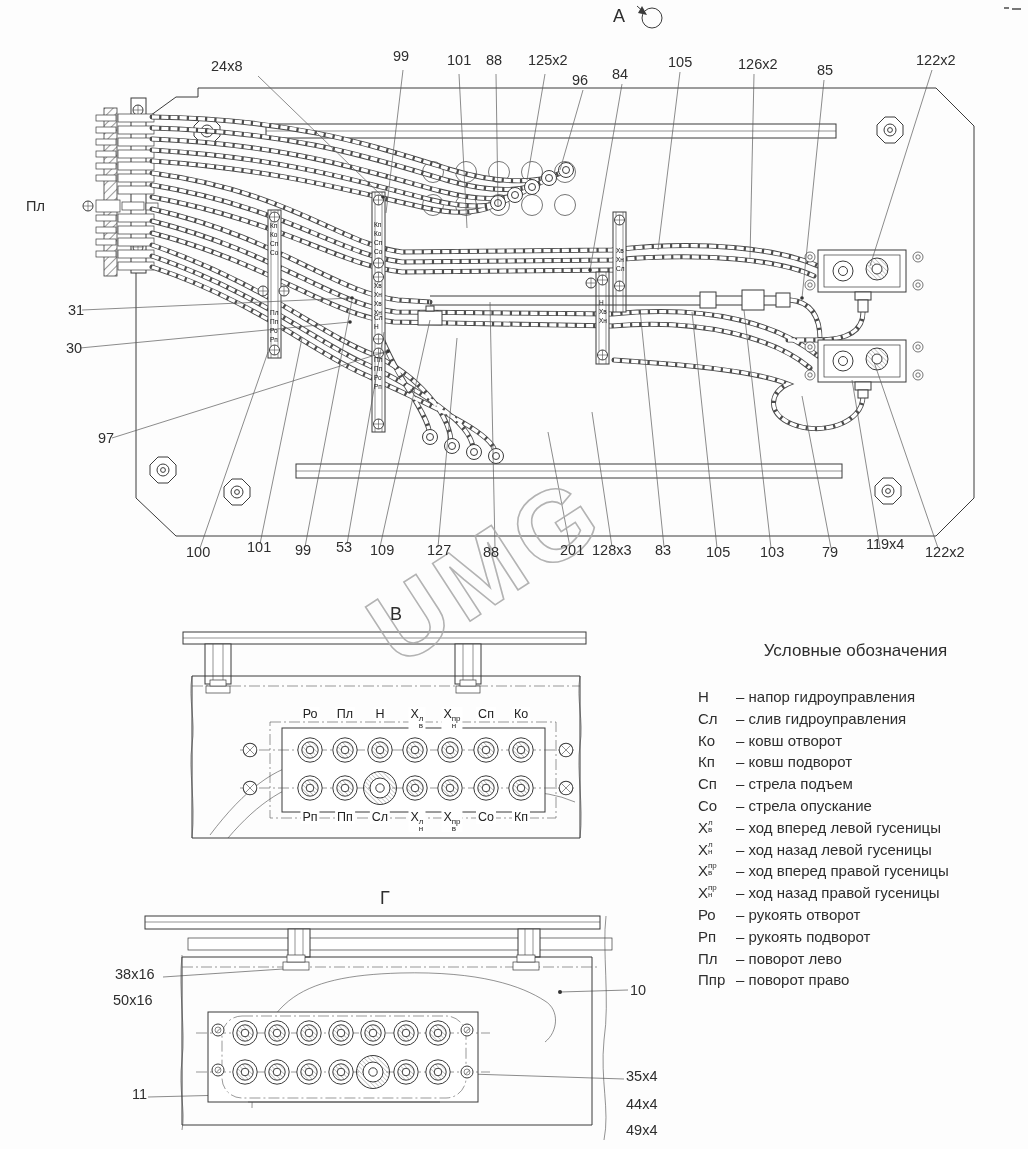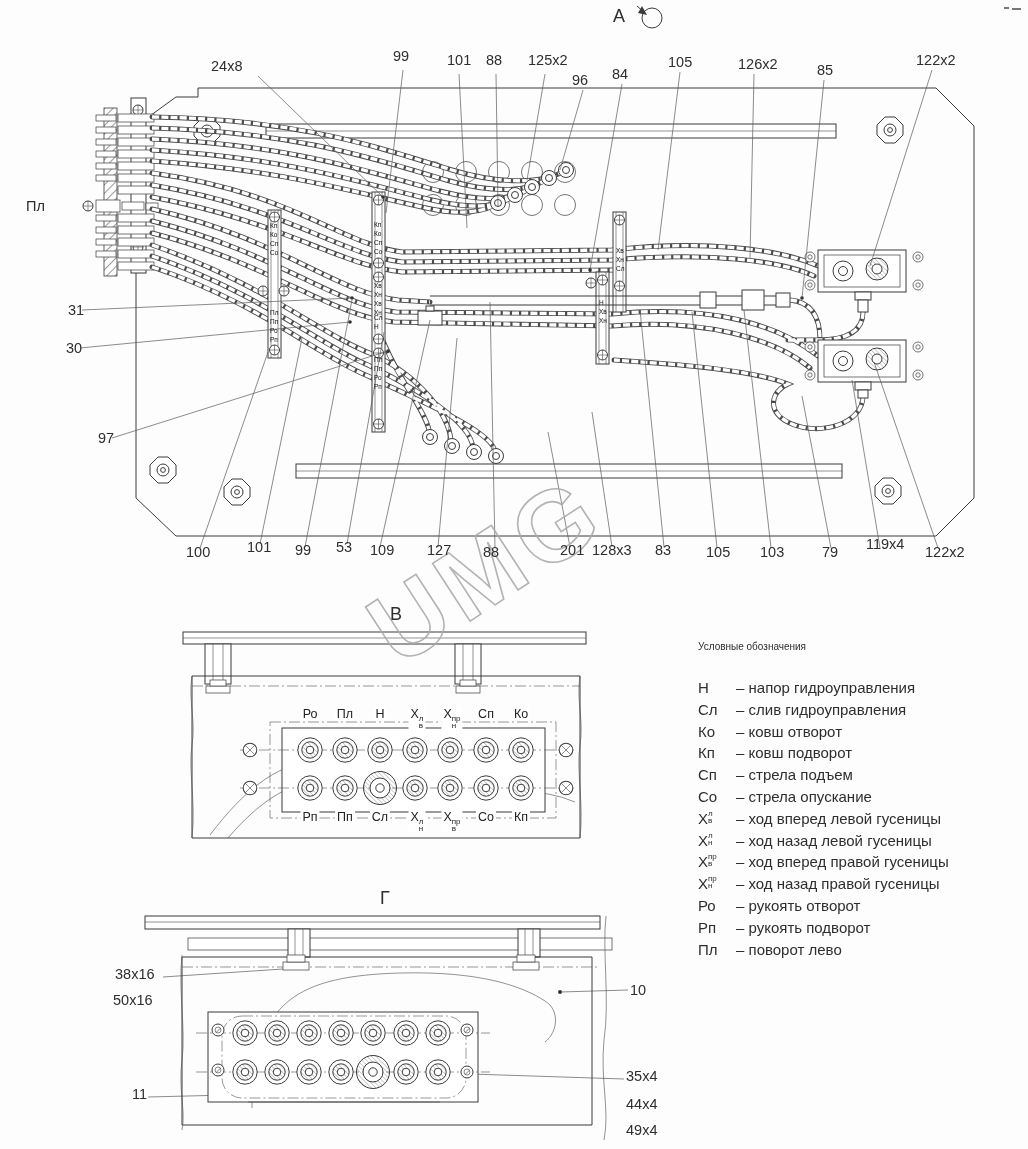"Условные обозначения" #legend .lg-title { font-size: 10px -> 17px; text-align: left -> center }
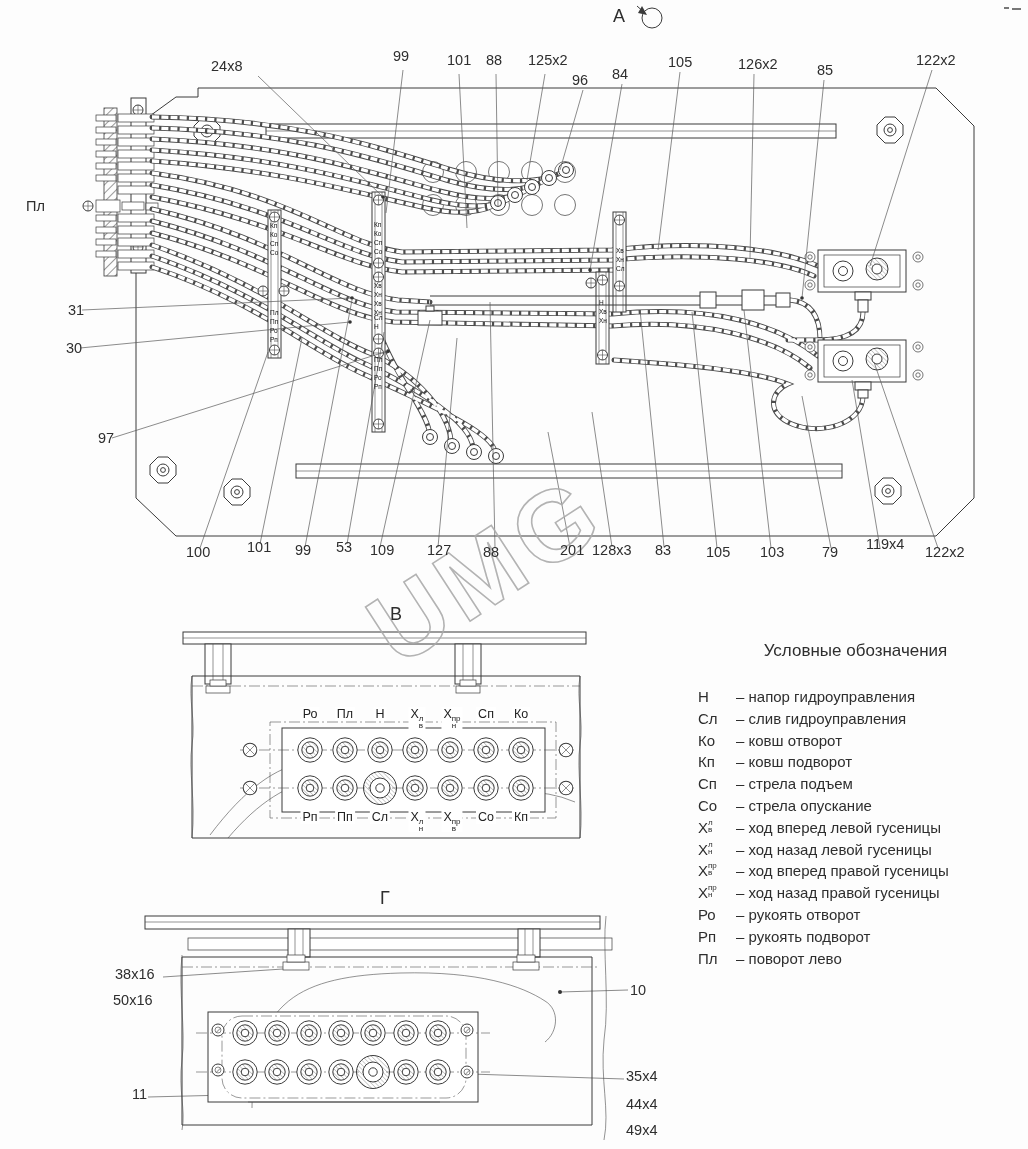"Ппр" div.lg-item { html: none -> <div> <span> <span>Ппр</span> <span> <i></i> <i></i> </span> </span> <span>– поворот право</span> </div> }
